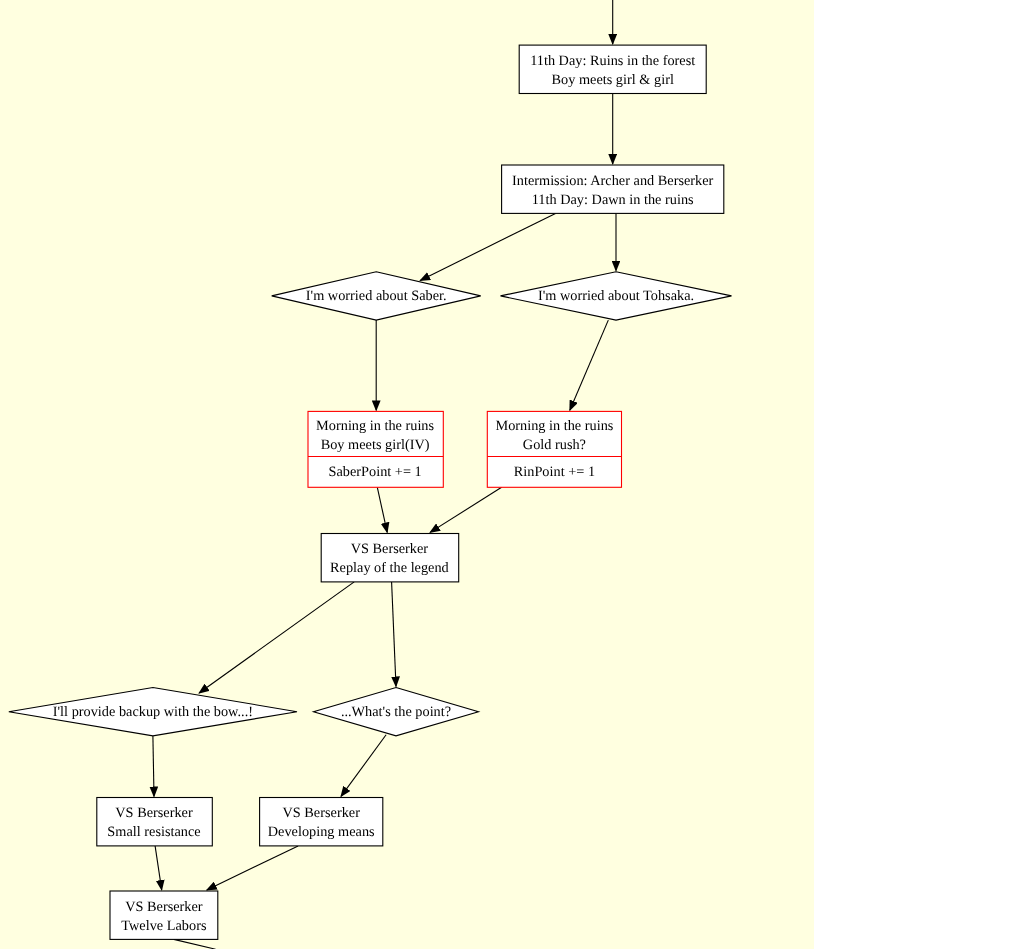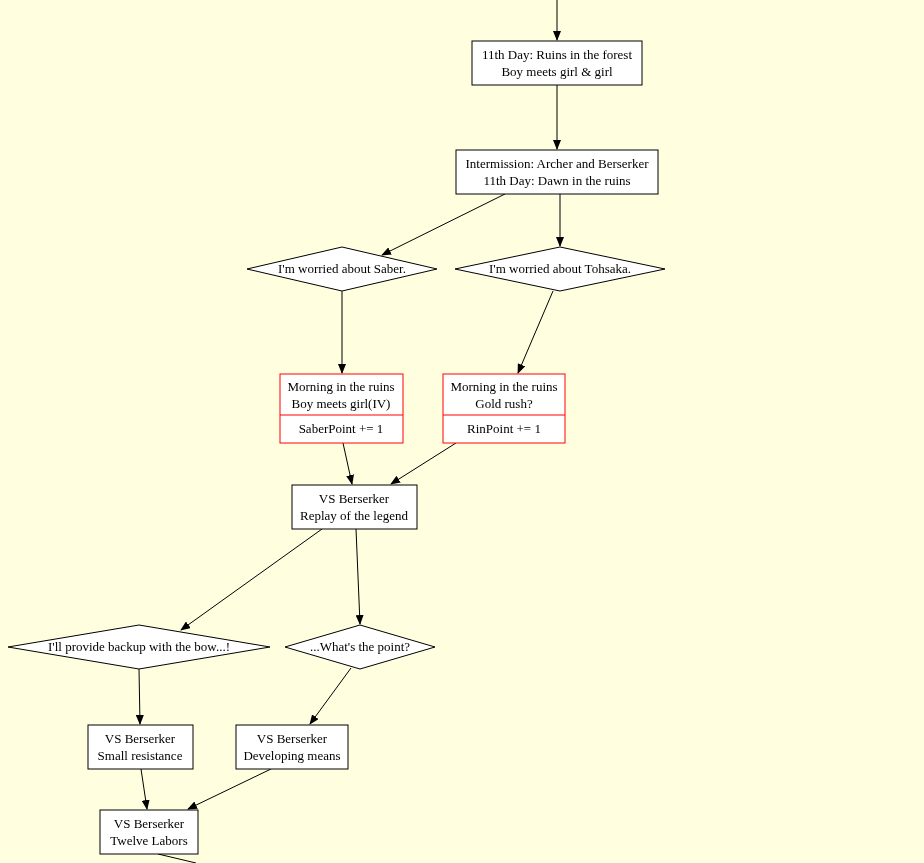"11th Day: Ruins in the" .canvas { width: 924px -> 740px }
